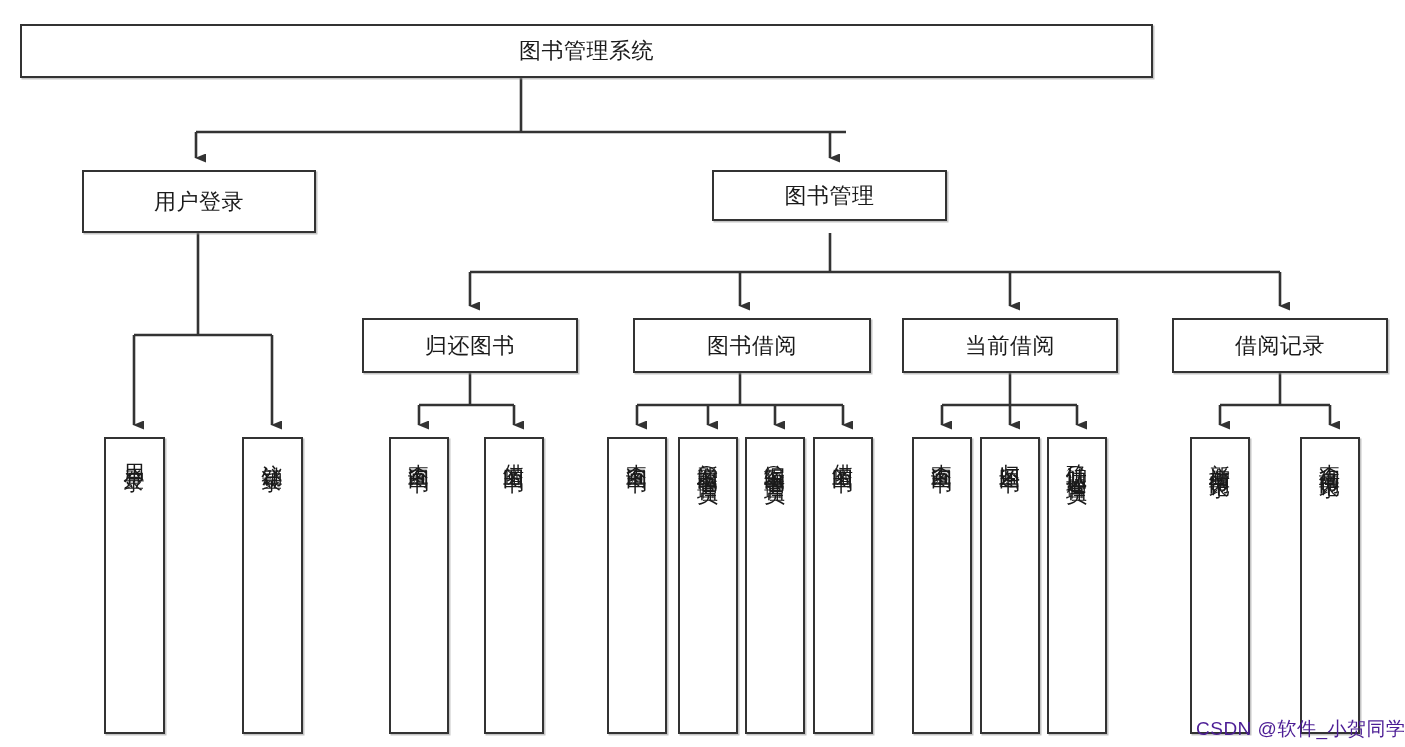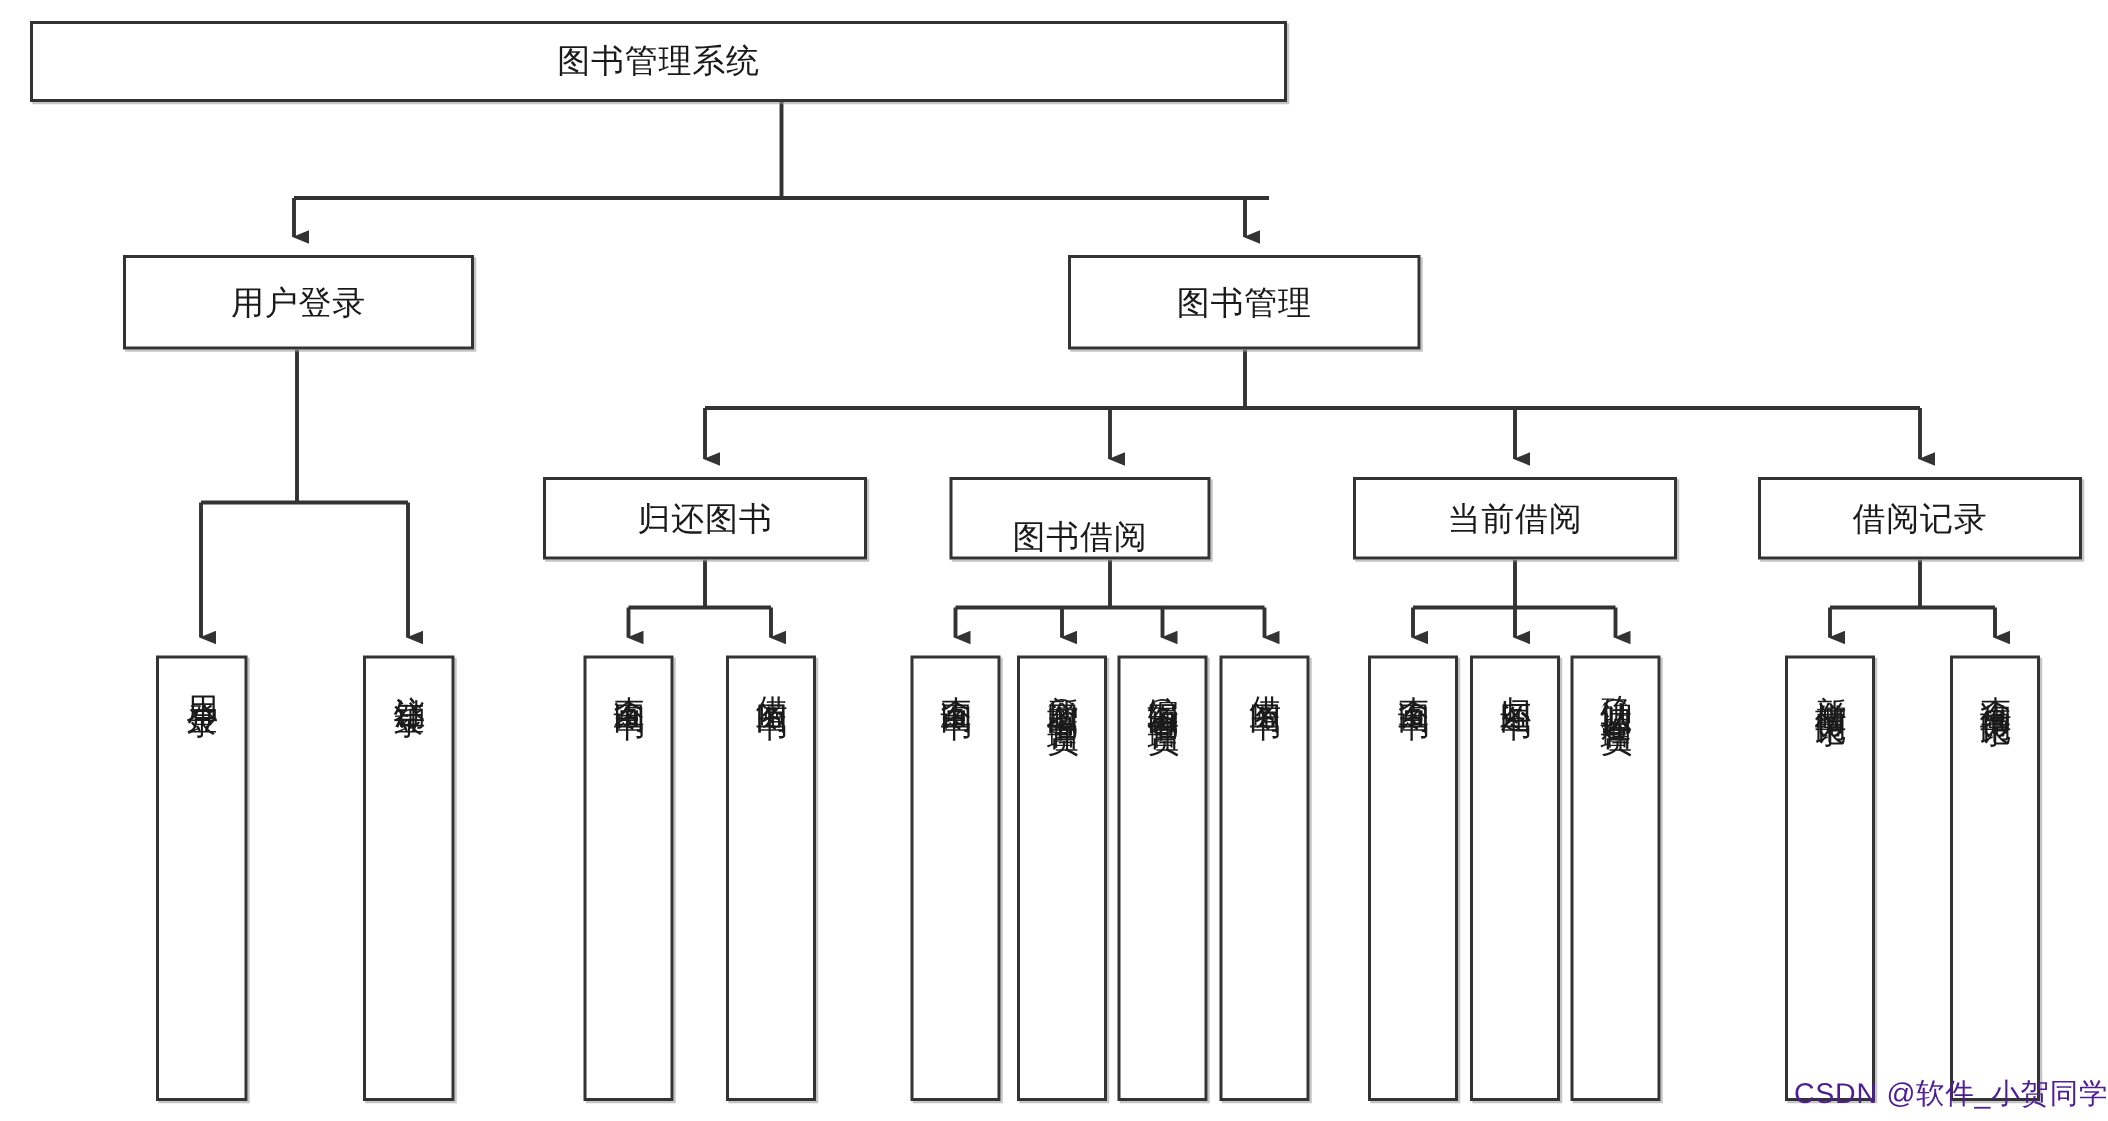"图书管理系统" div.node { top: 14px -> 24px; width: 838px -> 1133px }
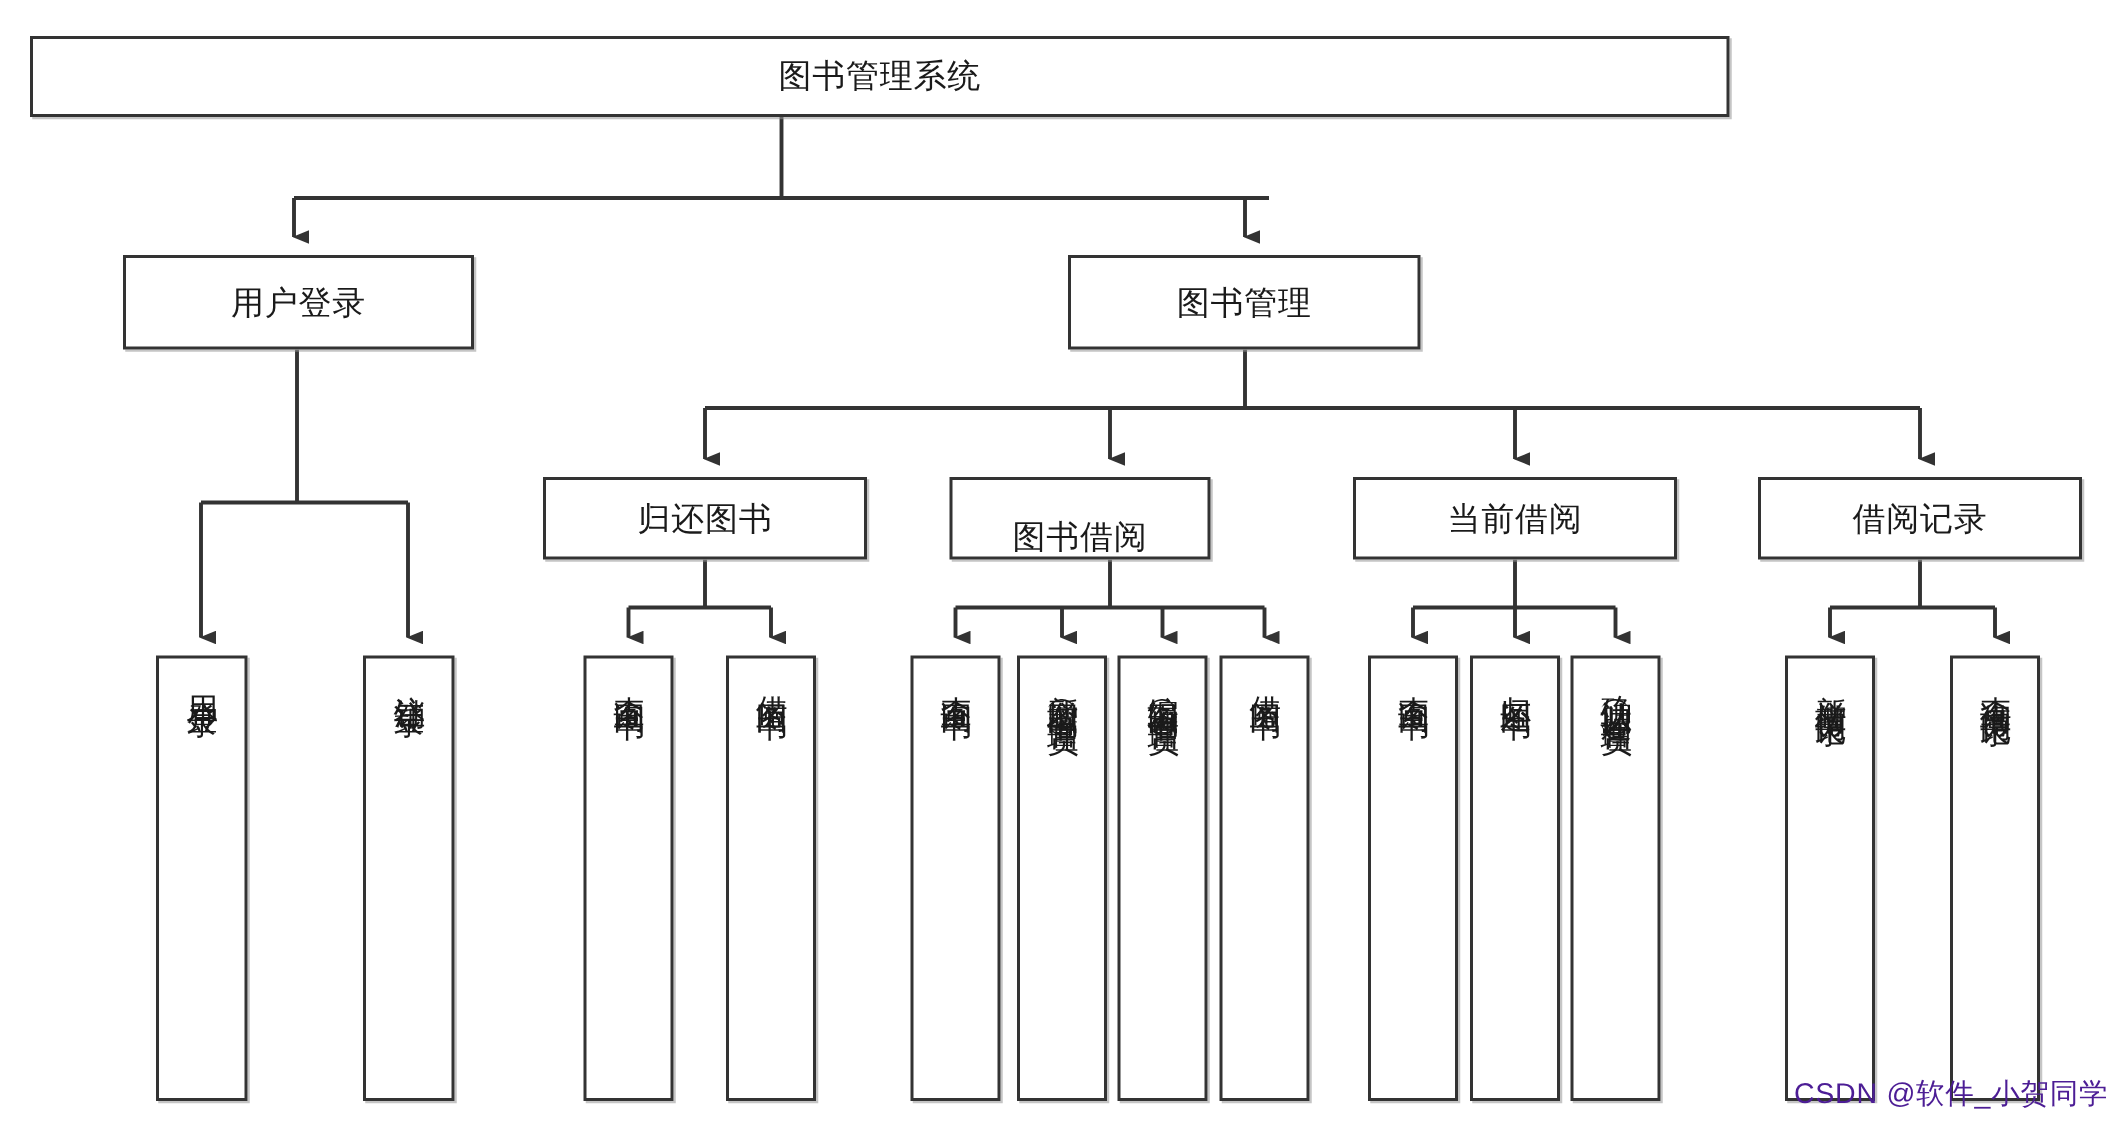"图书管理" div.node { height: 63px -> 51px }
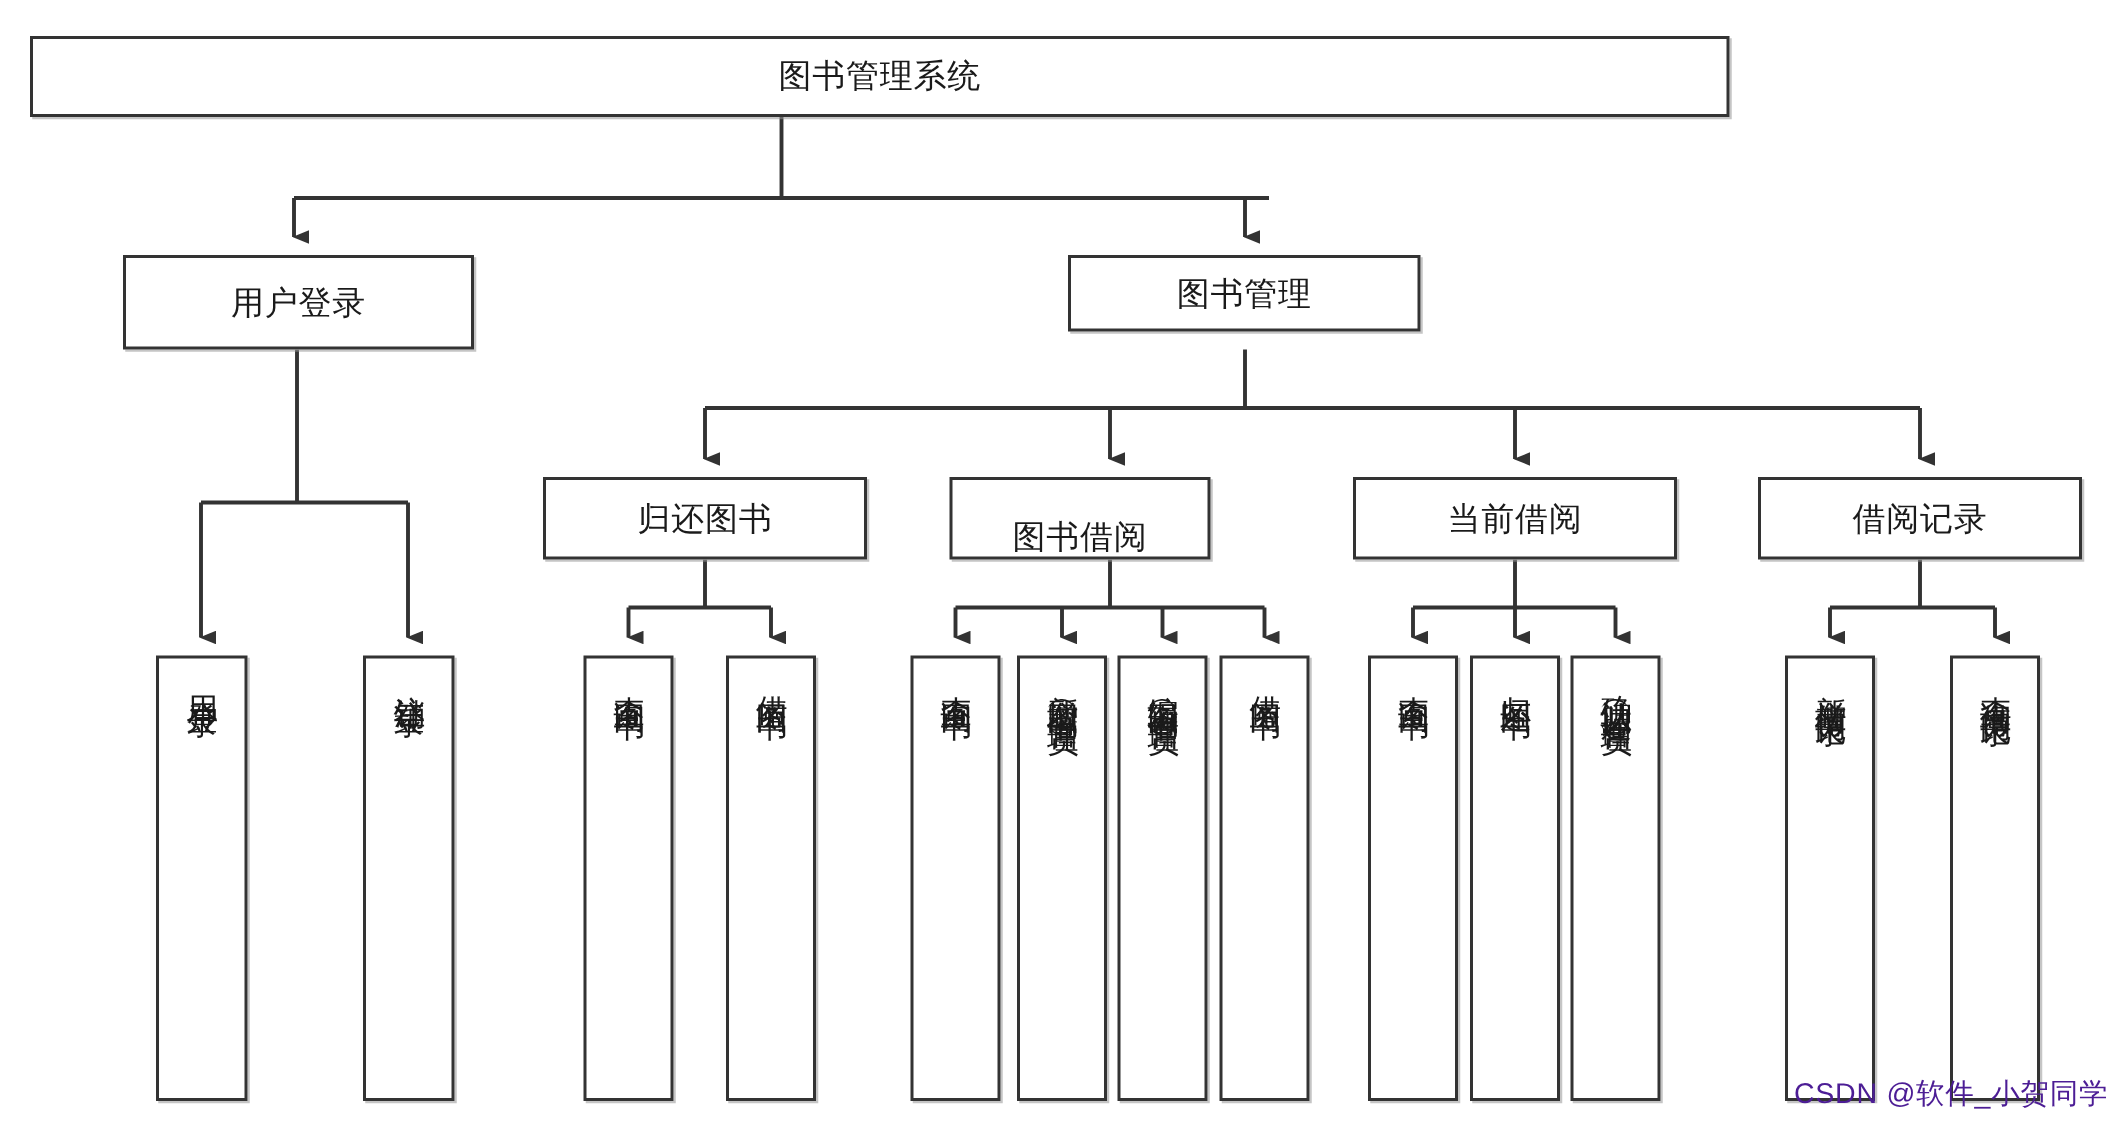"图书借阅" div.node { align-items: flex-end -> none; width: 174px -> 238px }
